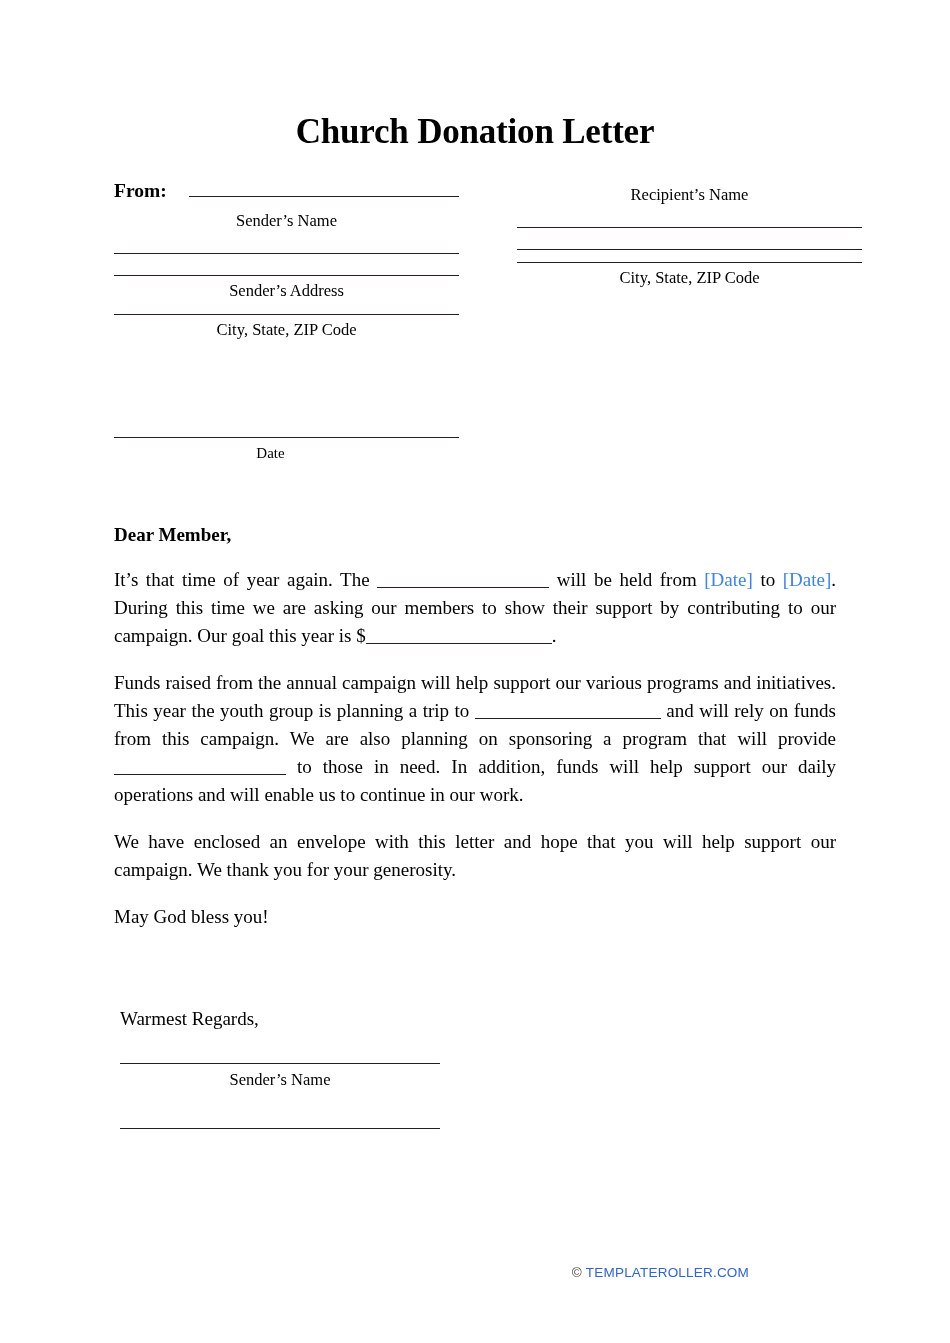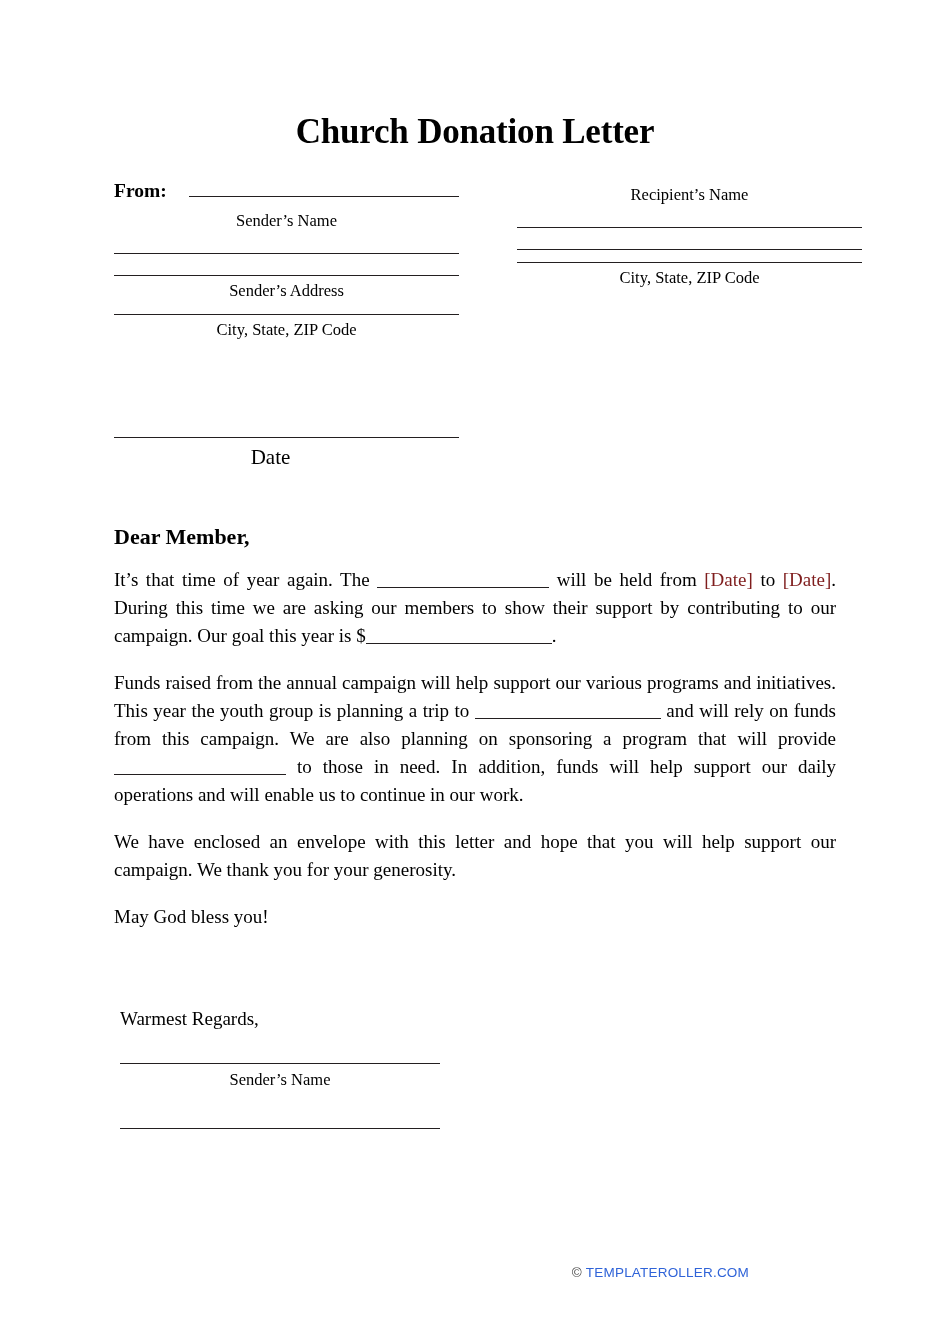"Date" .date-caption { font-size: 21px -> 15px }
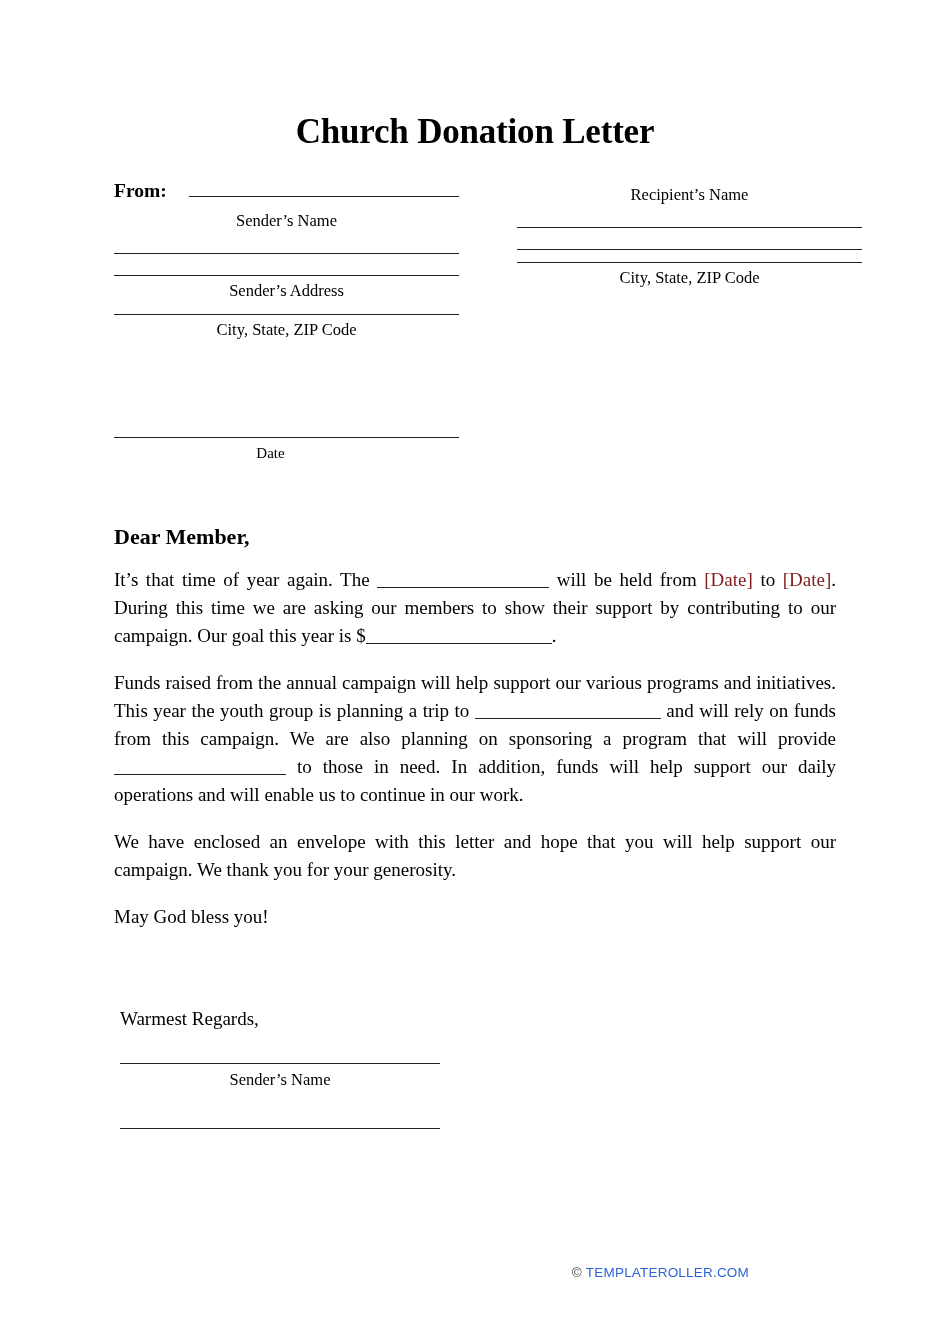"Dear Member," .salutation { font-size: 22px -> 19px }
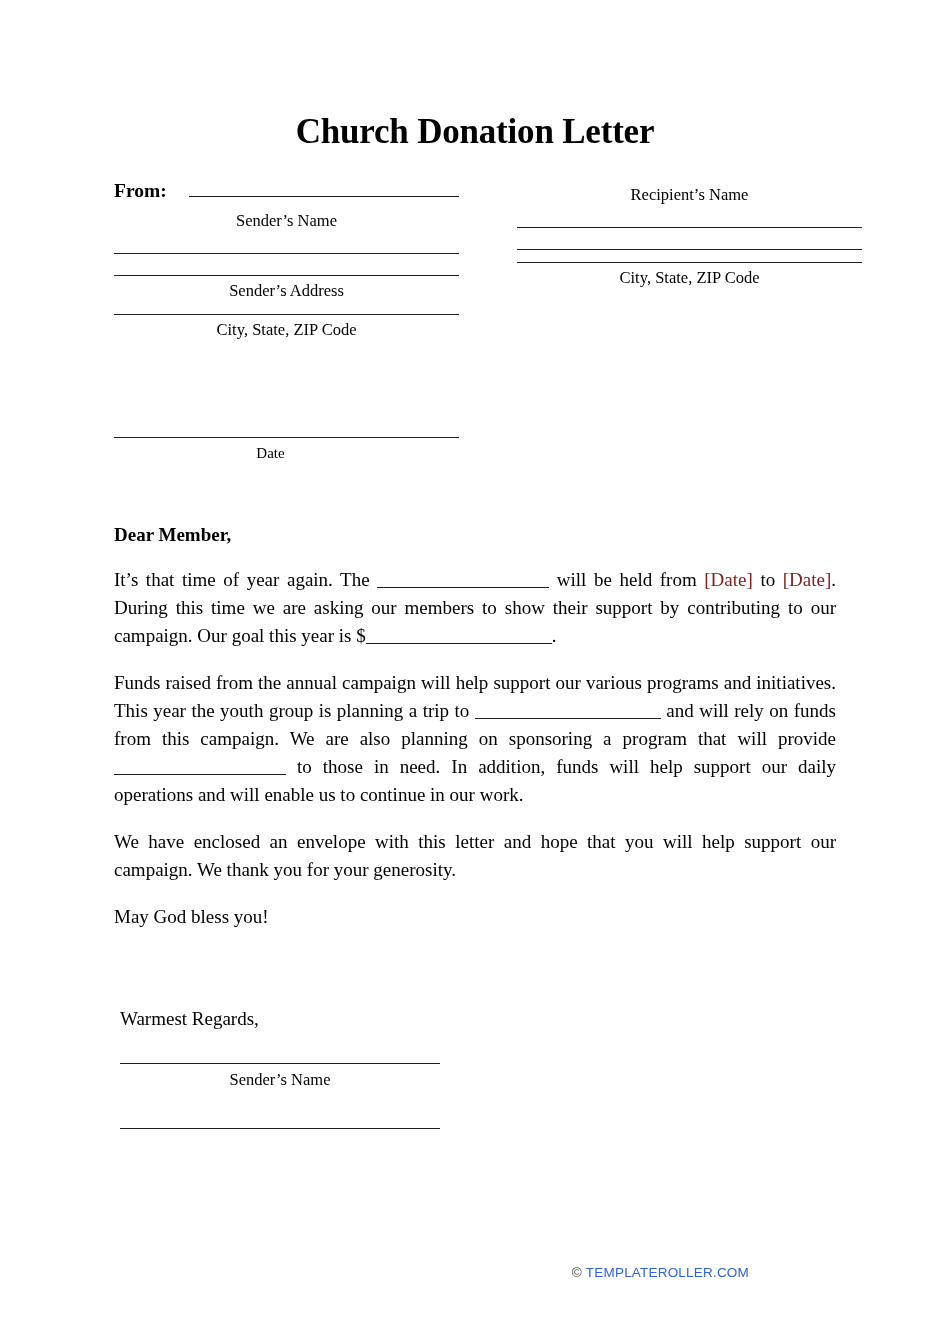"[Date]" .ph-date { color: #7f1d1d -> #3b82f6 }
